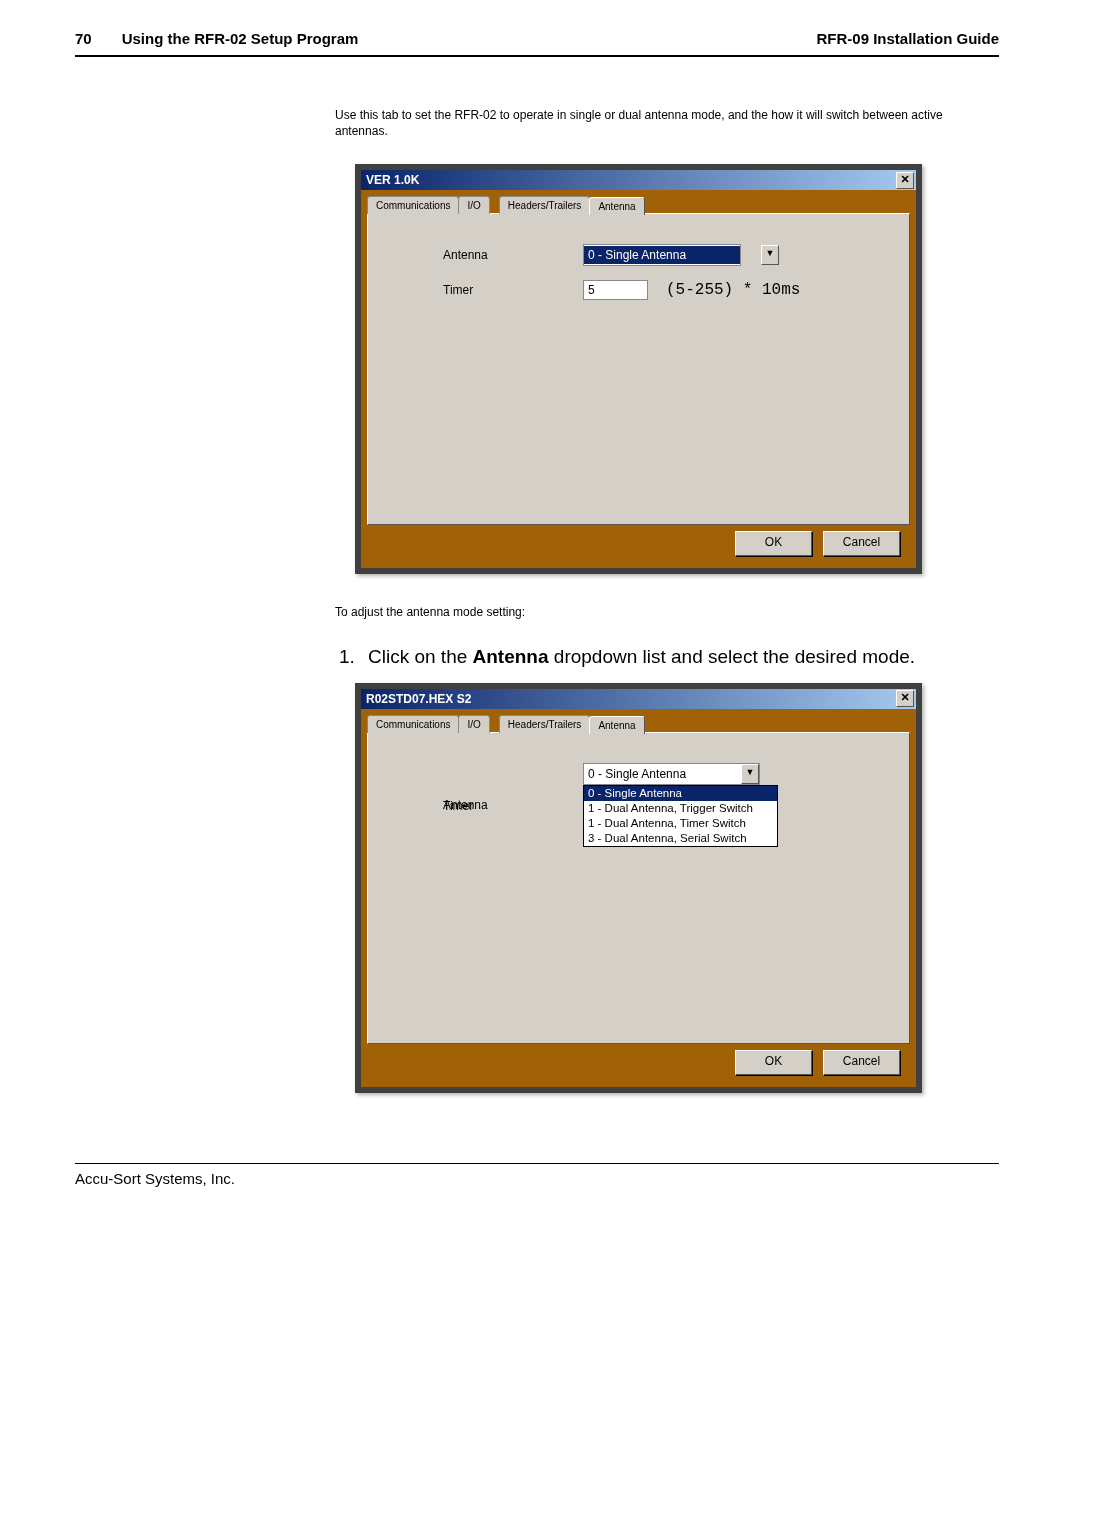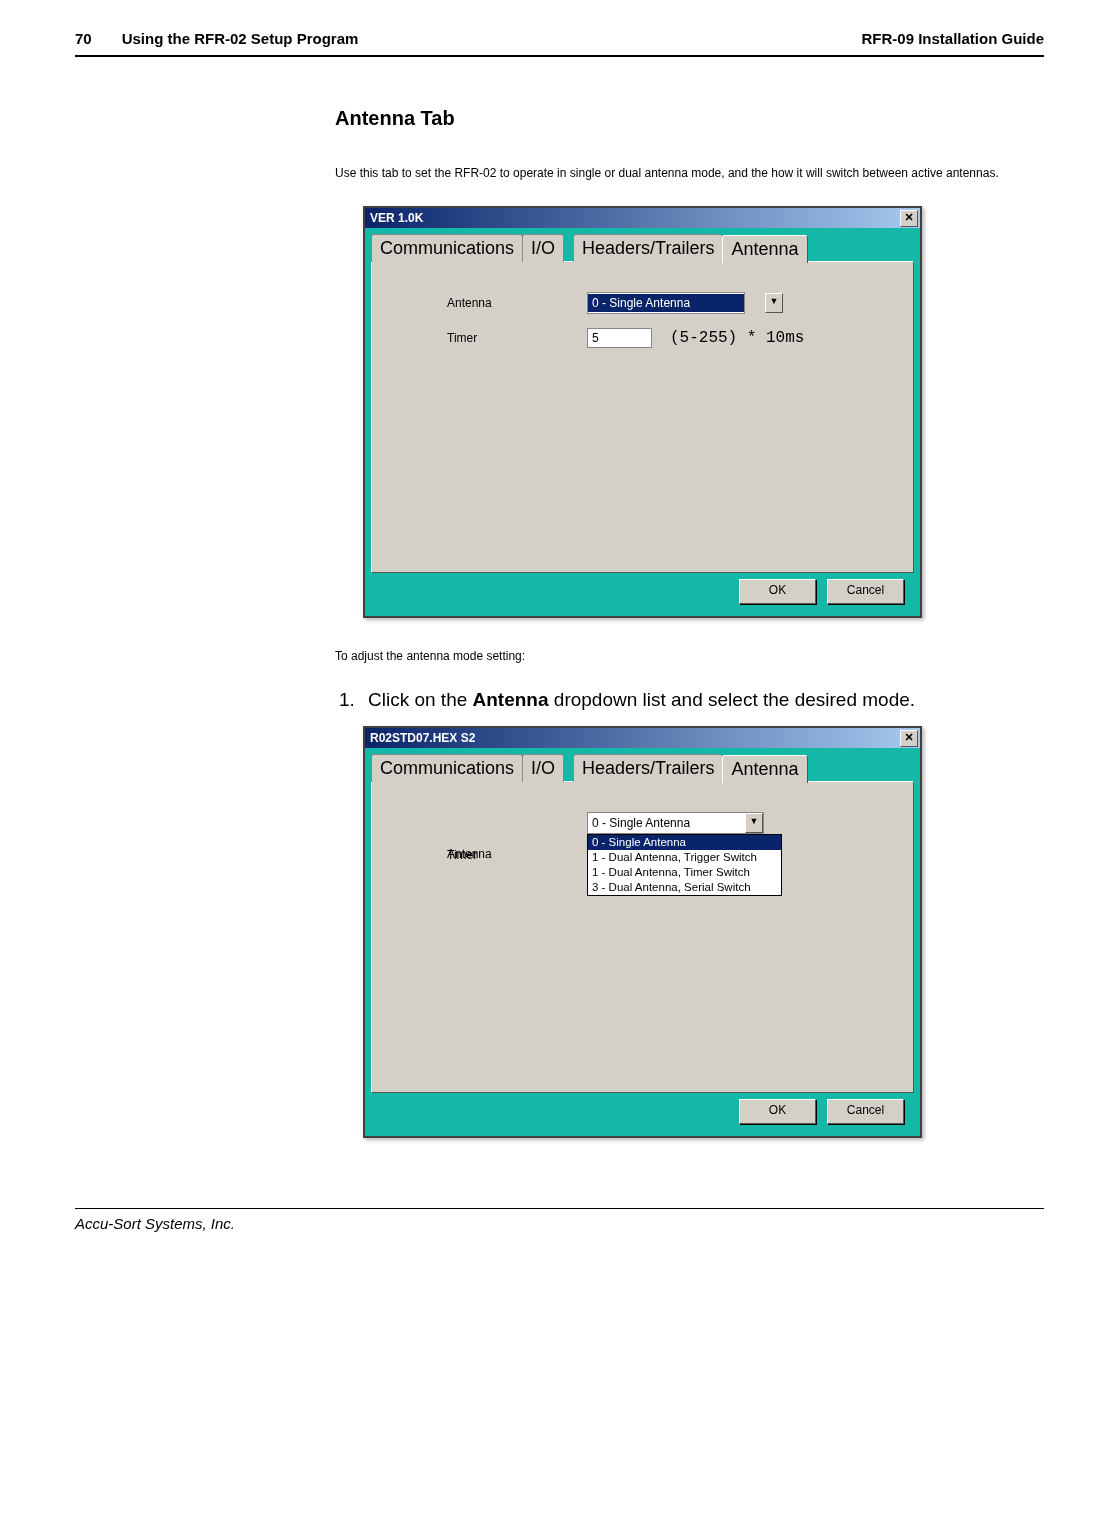"70" .page { padding: 30px 65px 20px 75px -> 30px 110px 20px 75px }
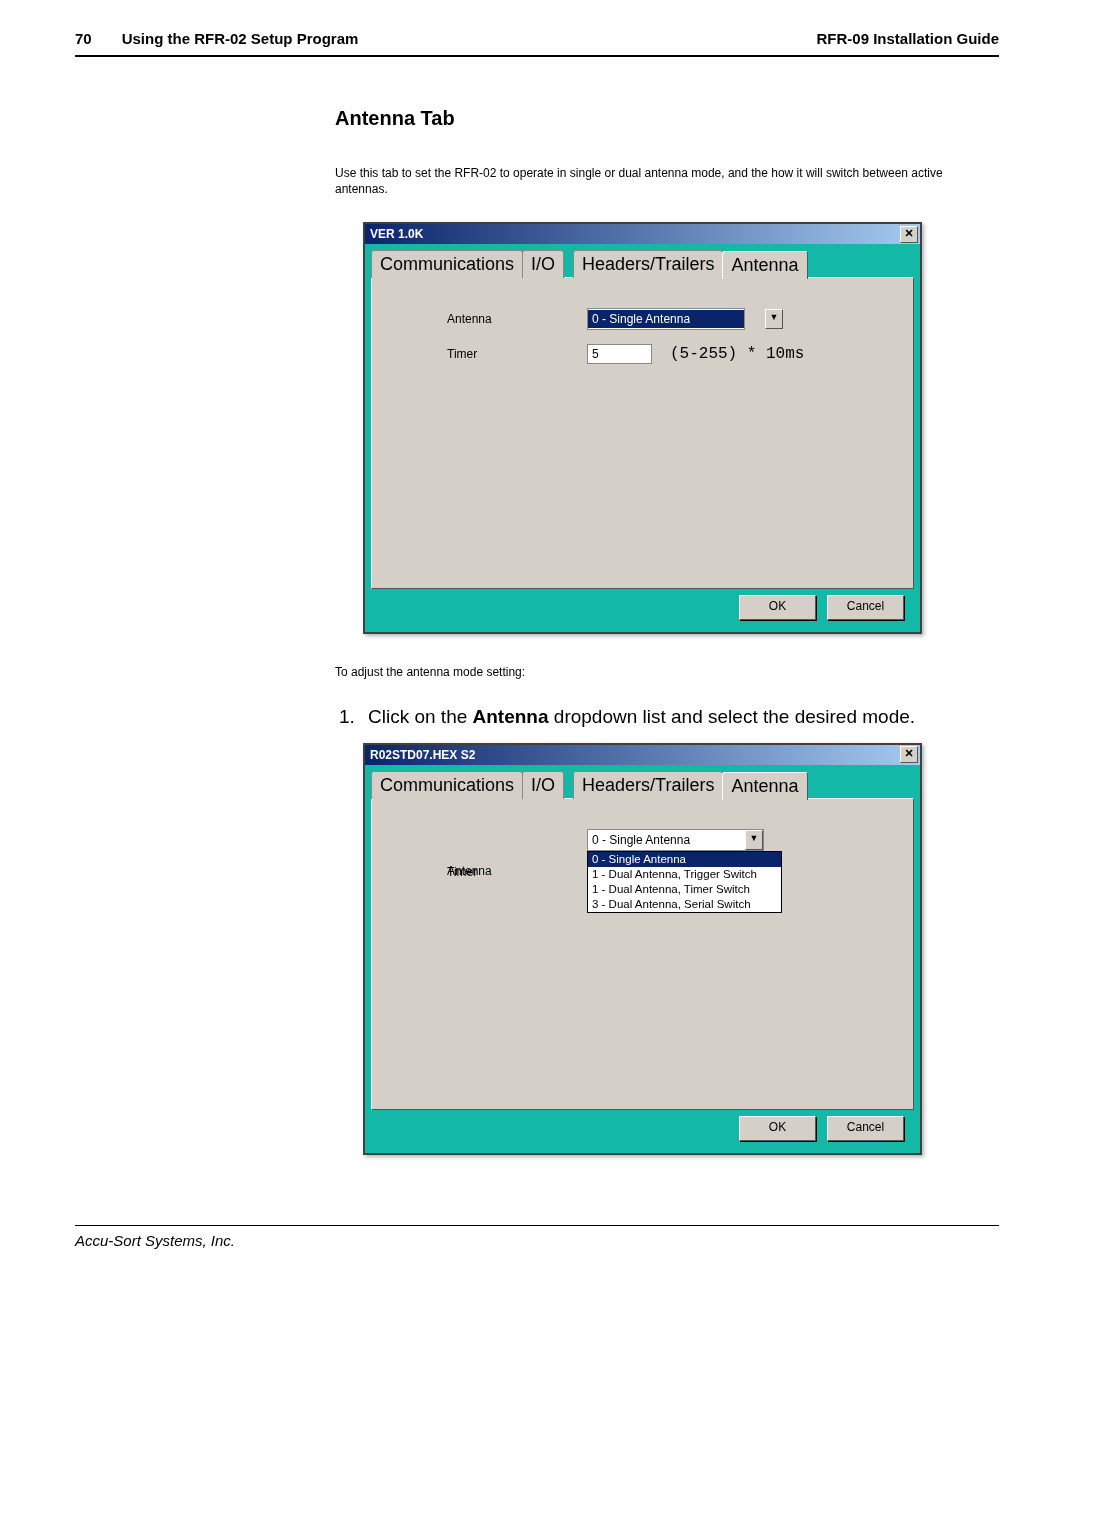"Antenna Tab" h1.section-title { html: <h1>Antenna Tab</h1> -> none }
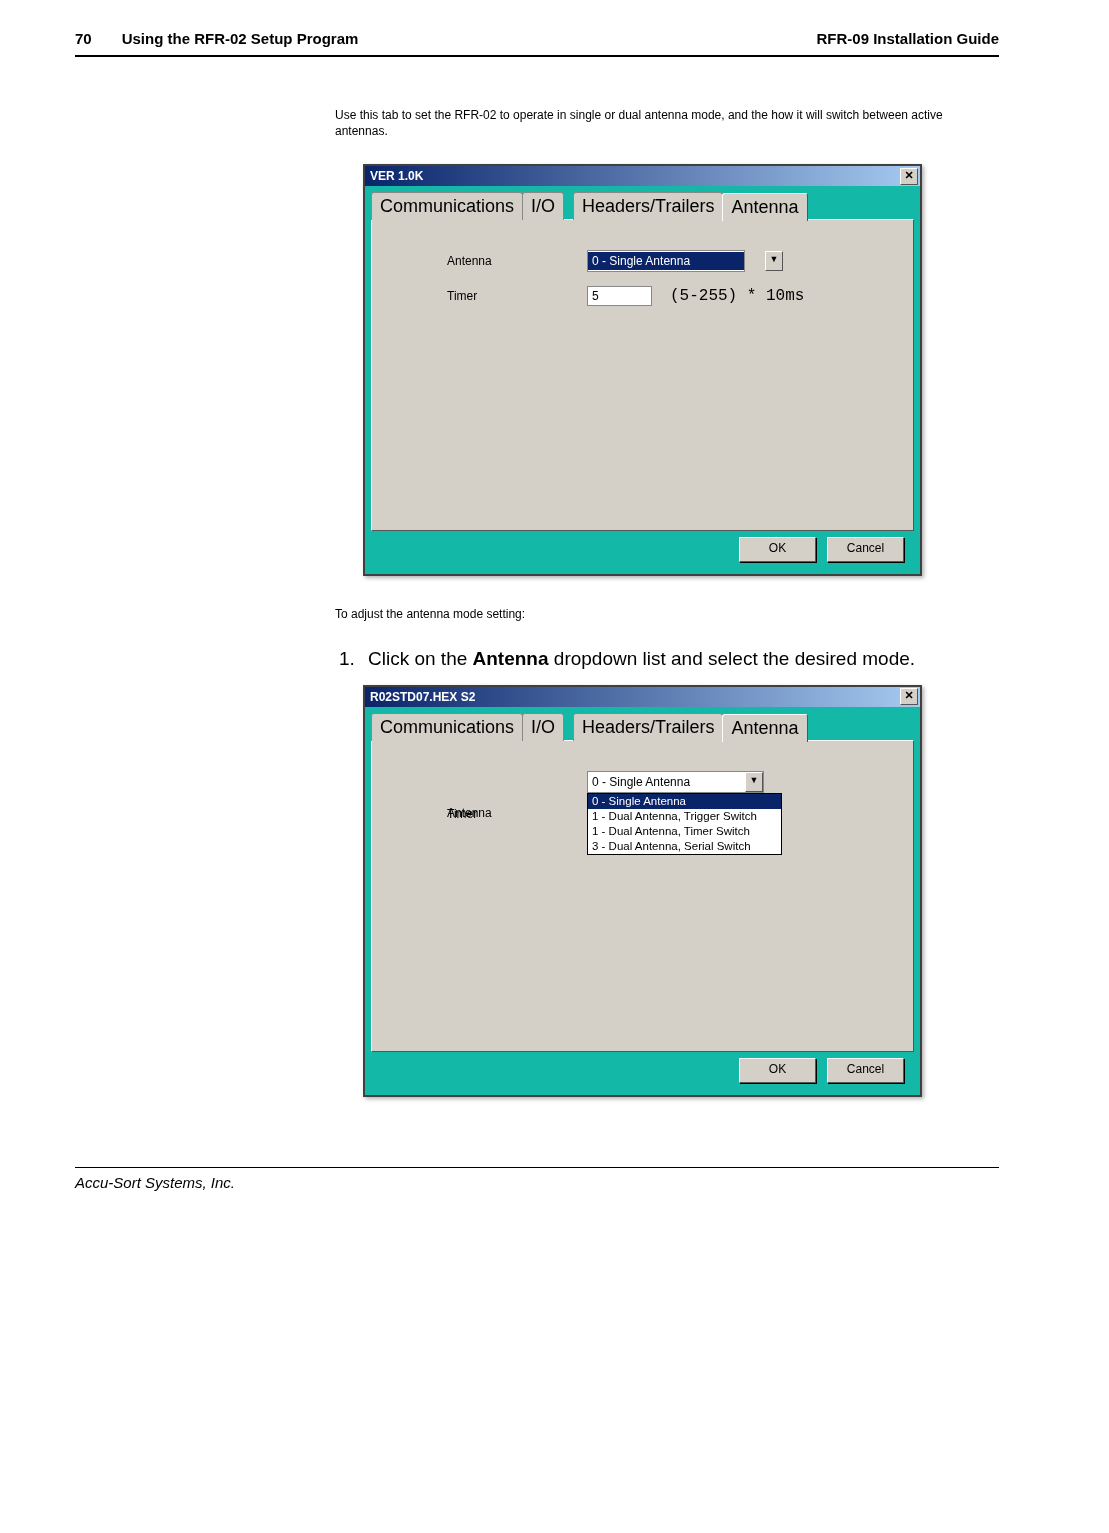"VER 1.0K" .dialog { background: #14b8a6 -> #a16207; border: 2px solid #404040 -> 6px solid #404040; margin-left: 28px -> 20px }
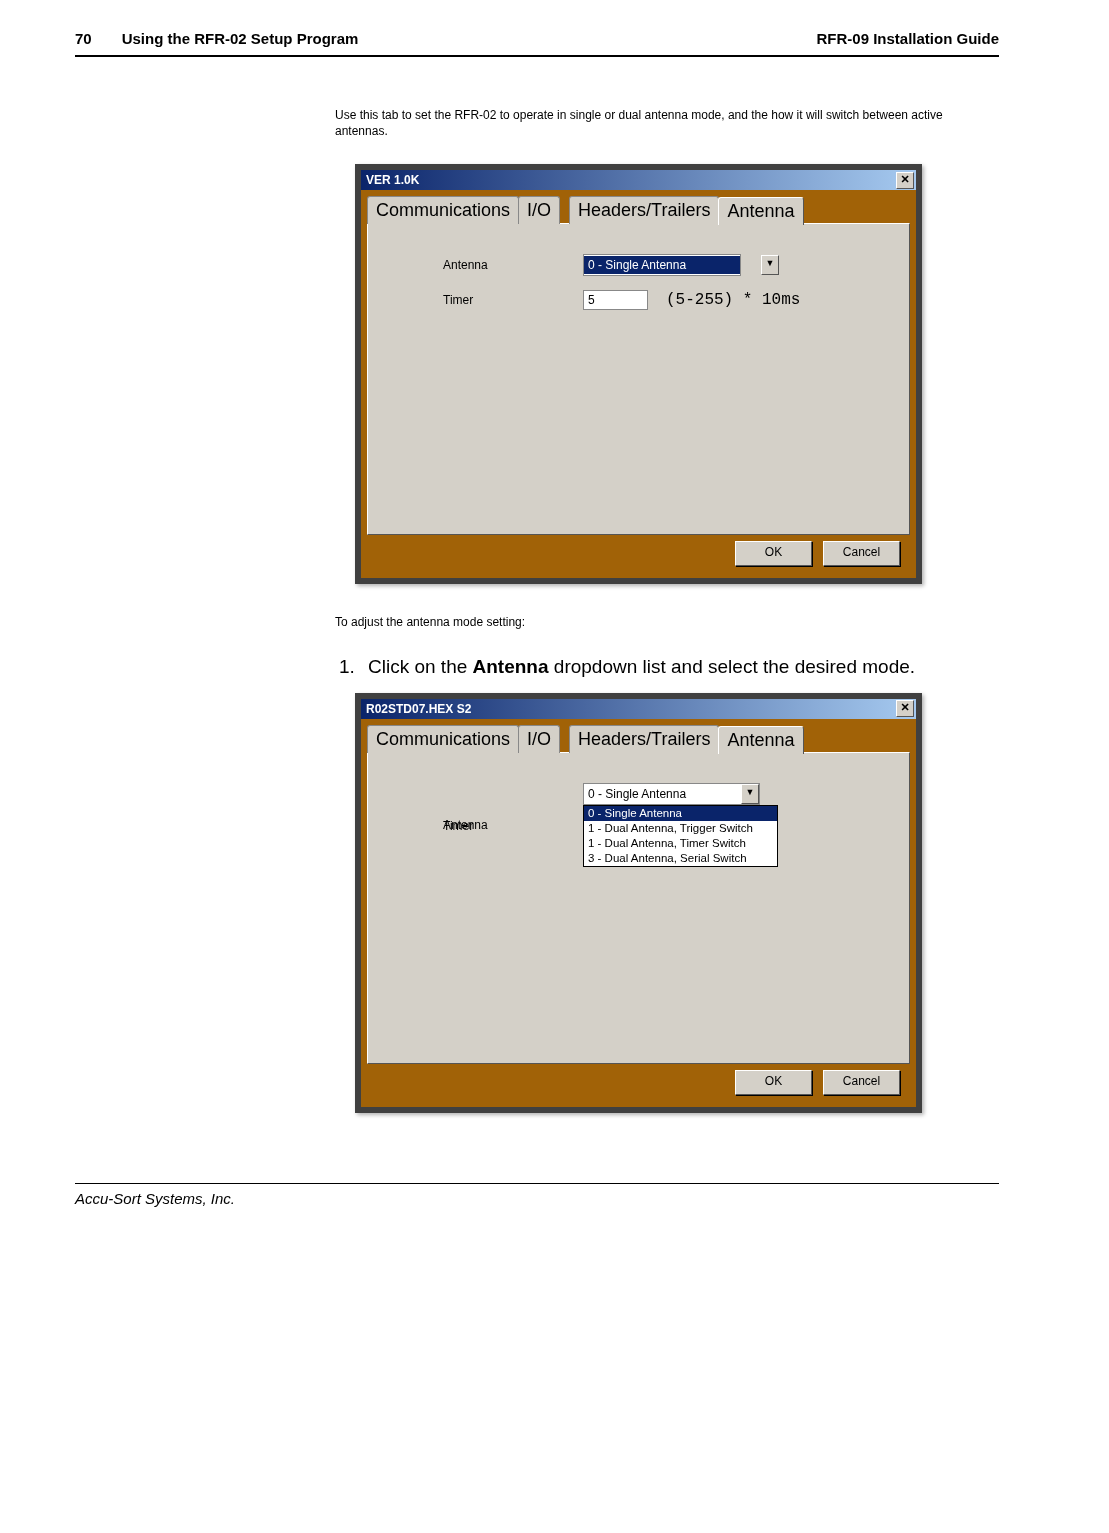"Communications" .tabstrip { font-size: 18px -> 10px }
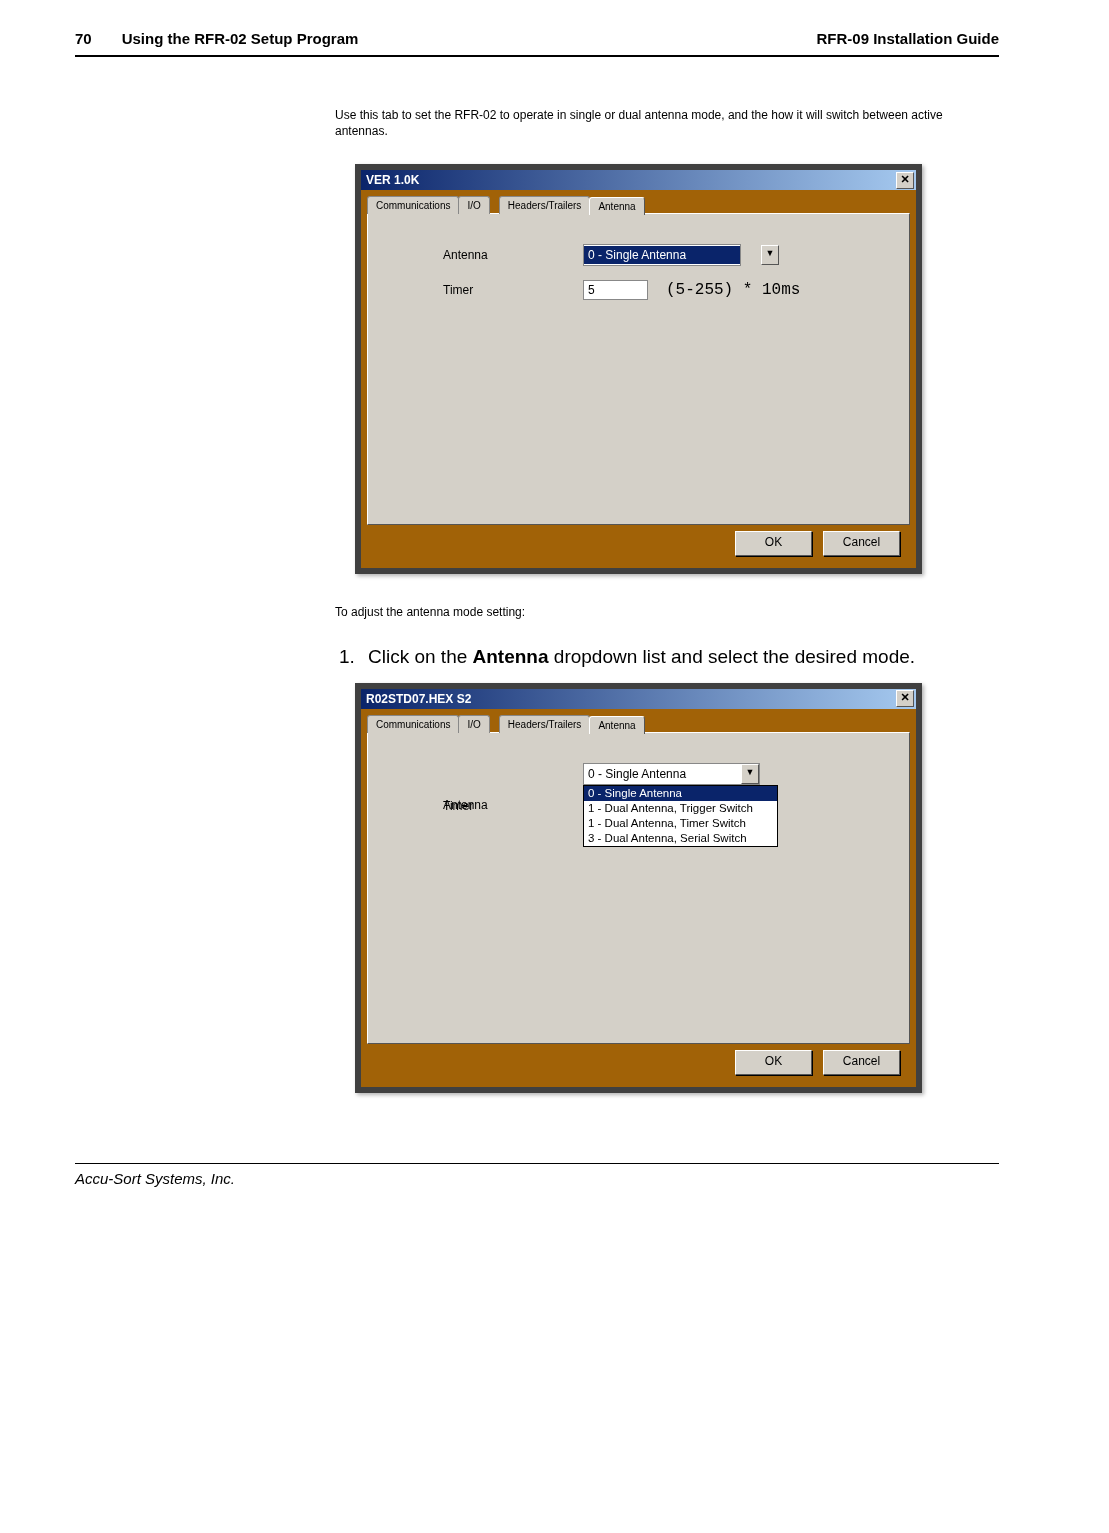"Accu-Sort Systems, Inc." .footer { font-style: italic -> none }
